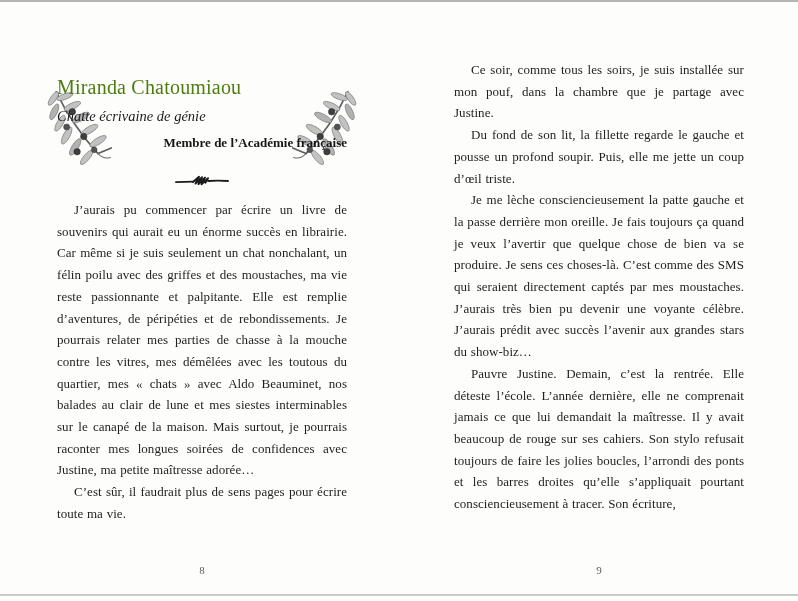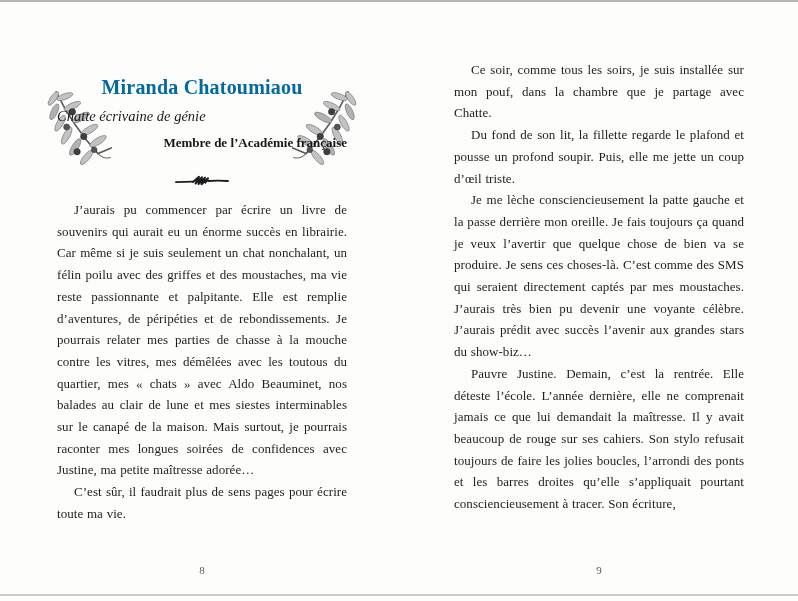"Ce soir, comme tous les" p.para { text: Chatte -> Justine }
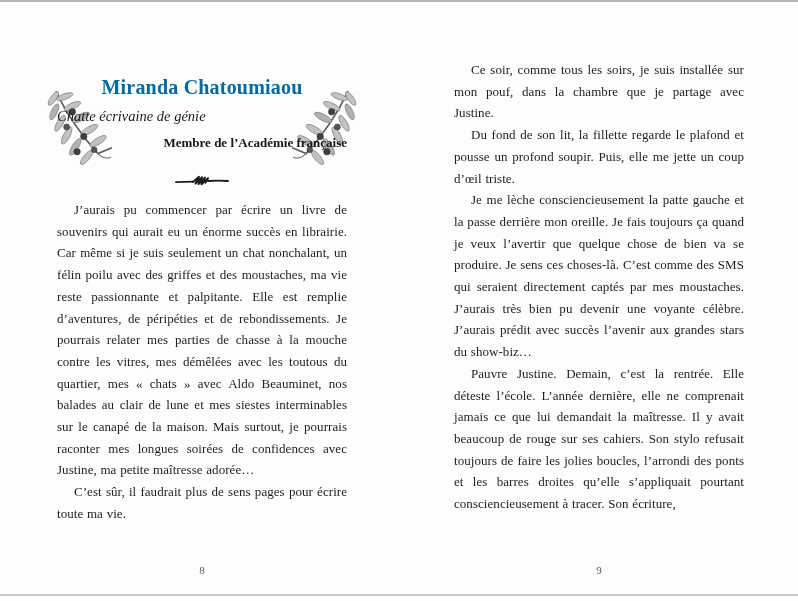"Miranda Chatoumiaou" .author-title { color: #0369a1 -> #4d7c0f; font-weight: bold -> normal; text-align: center -> none }
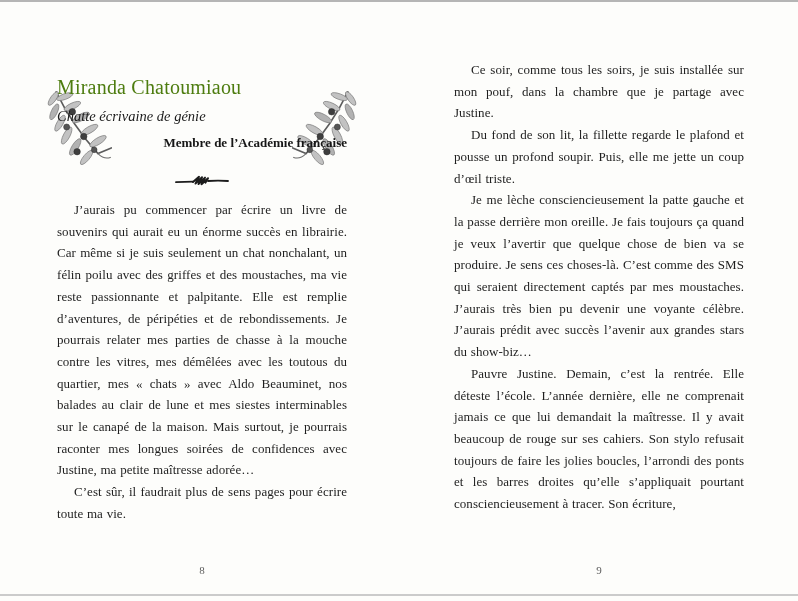"Du fond de son lit," p.para { text: plafond -> gauche }
